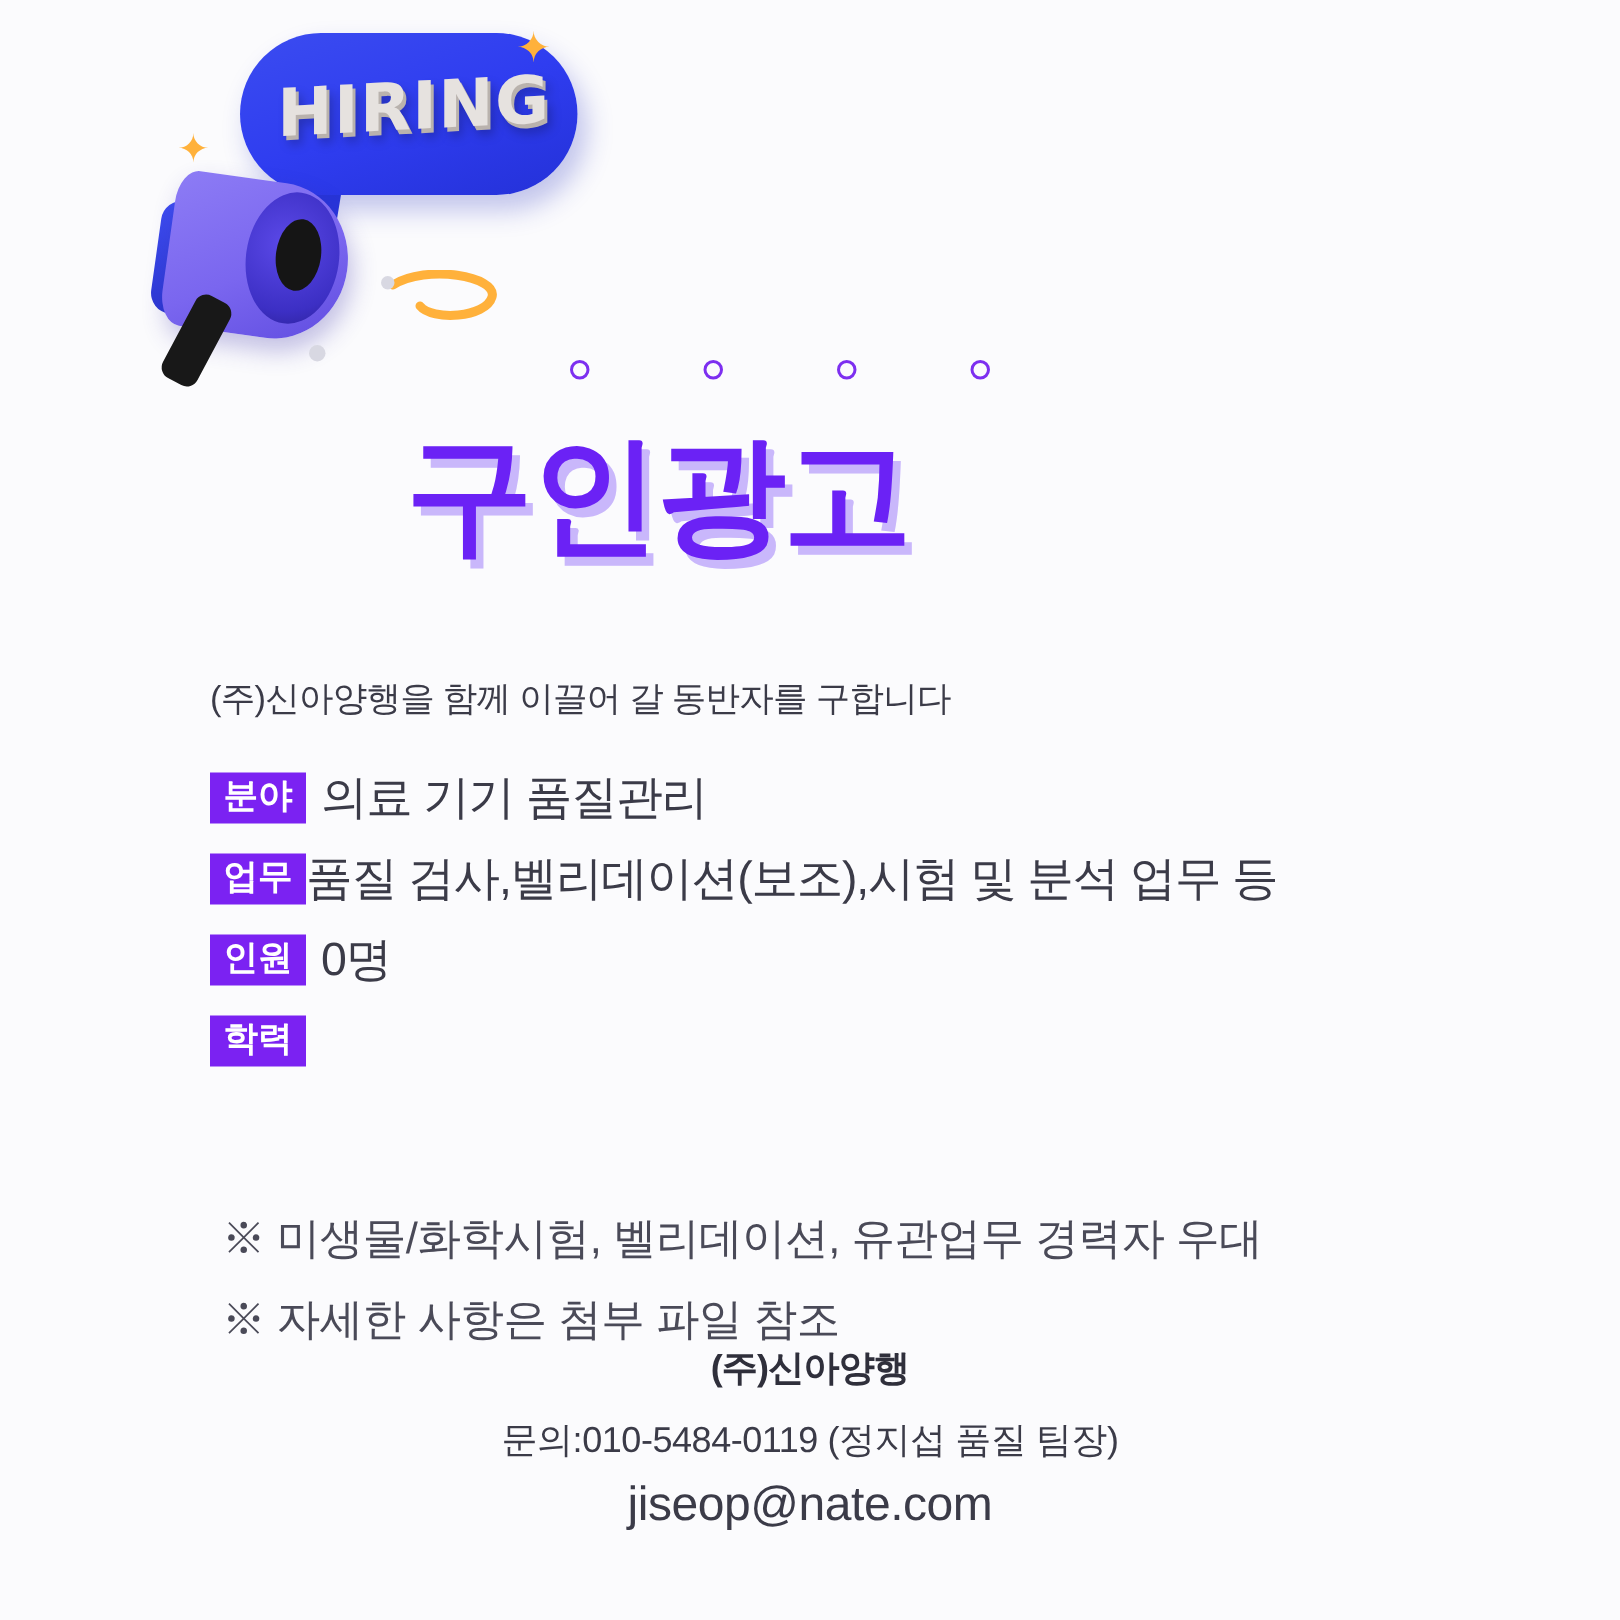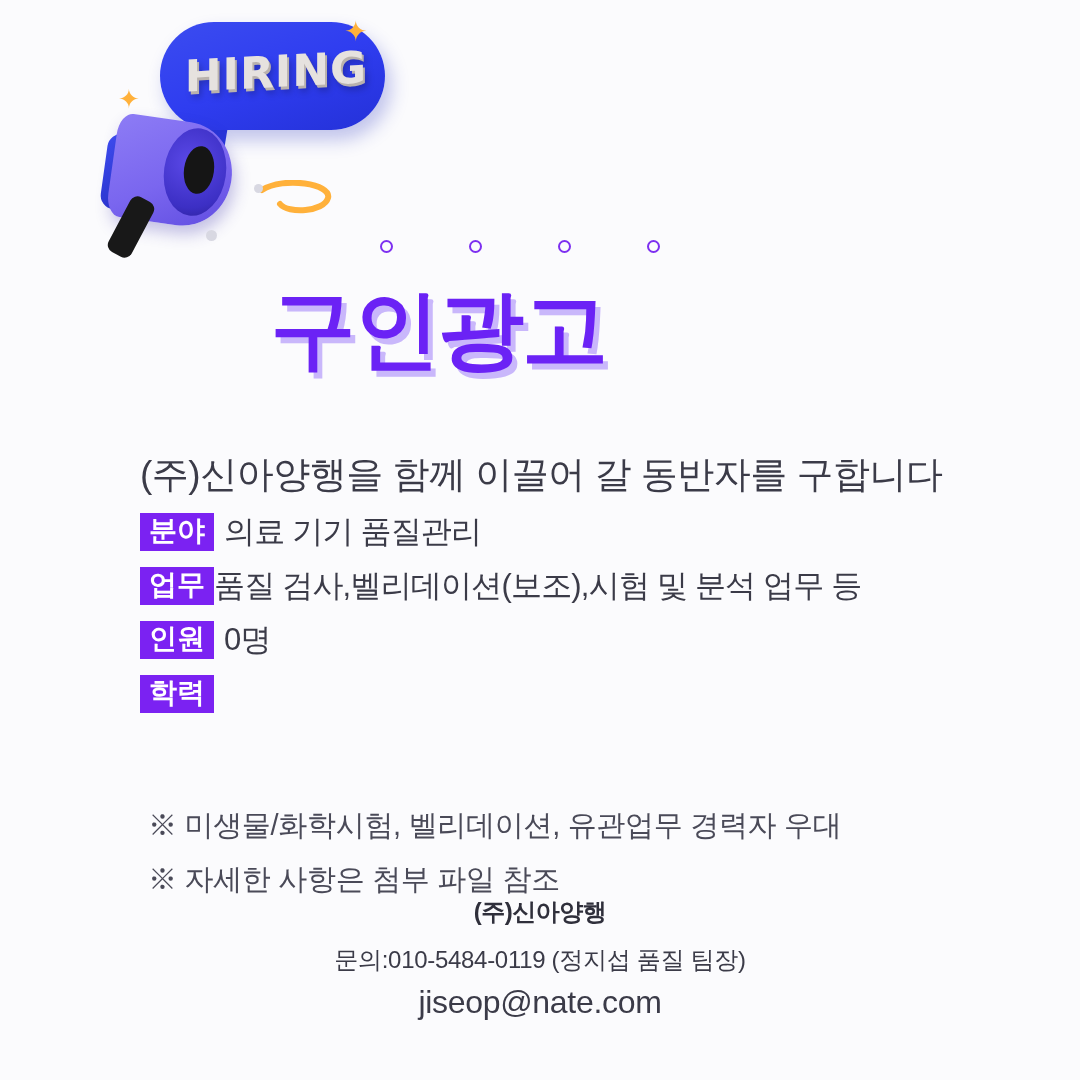"(주)신아양행을 함께 이끌어 갈 동반자를" .lead { font-size: 37px -> 23px }
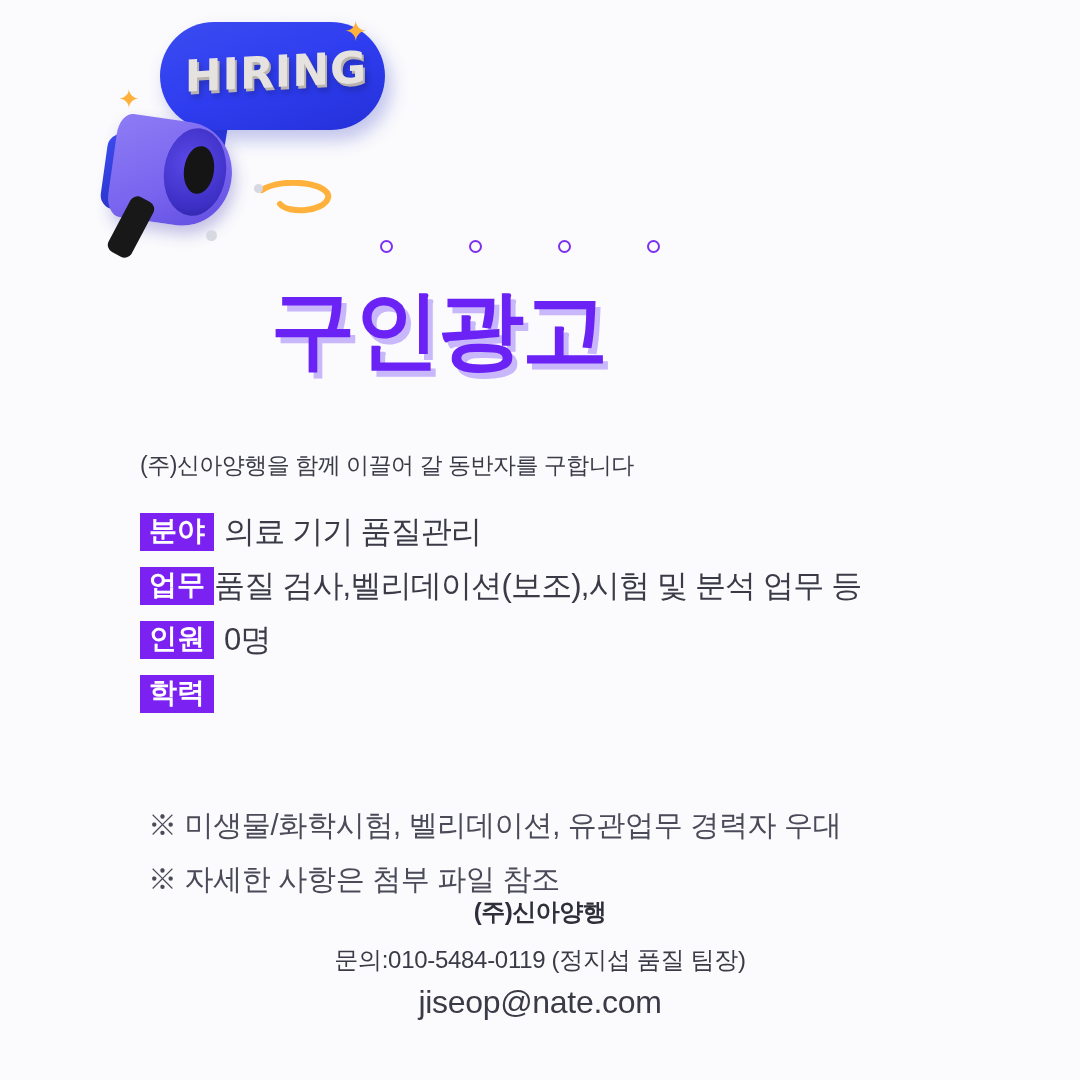"분야" .tag { font-size: 28px -> 23px }
